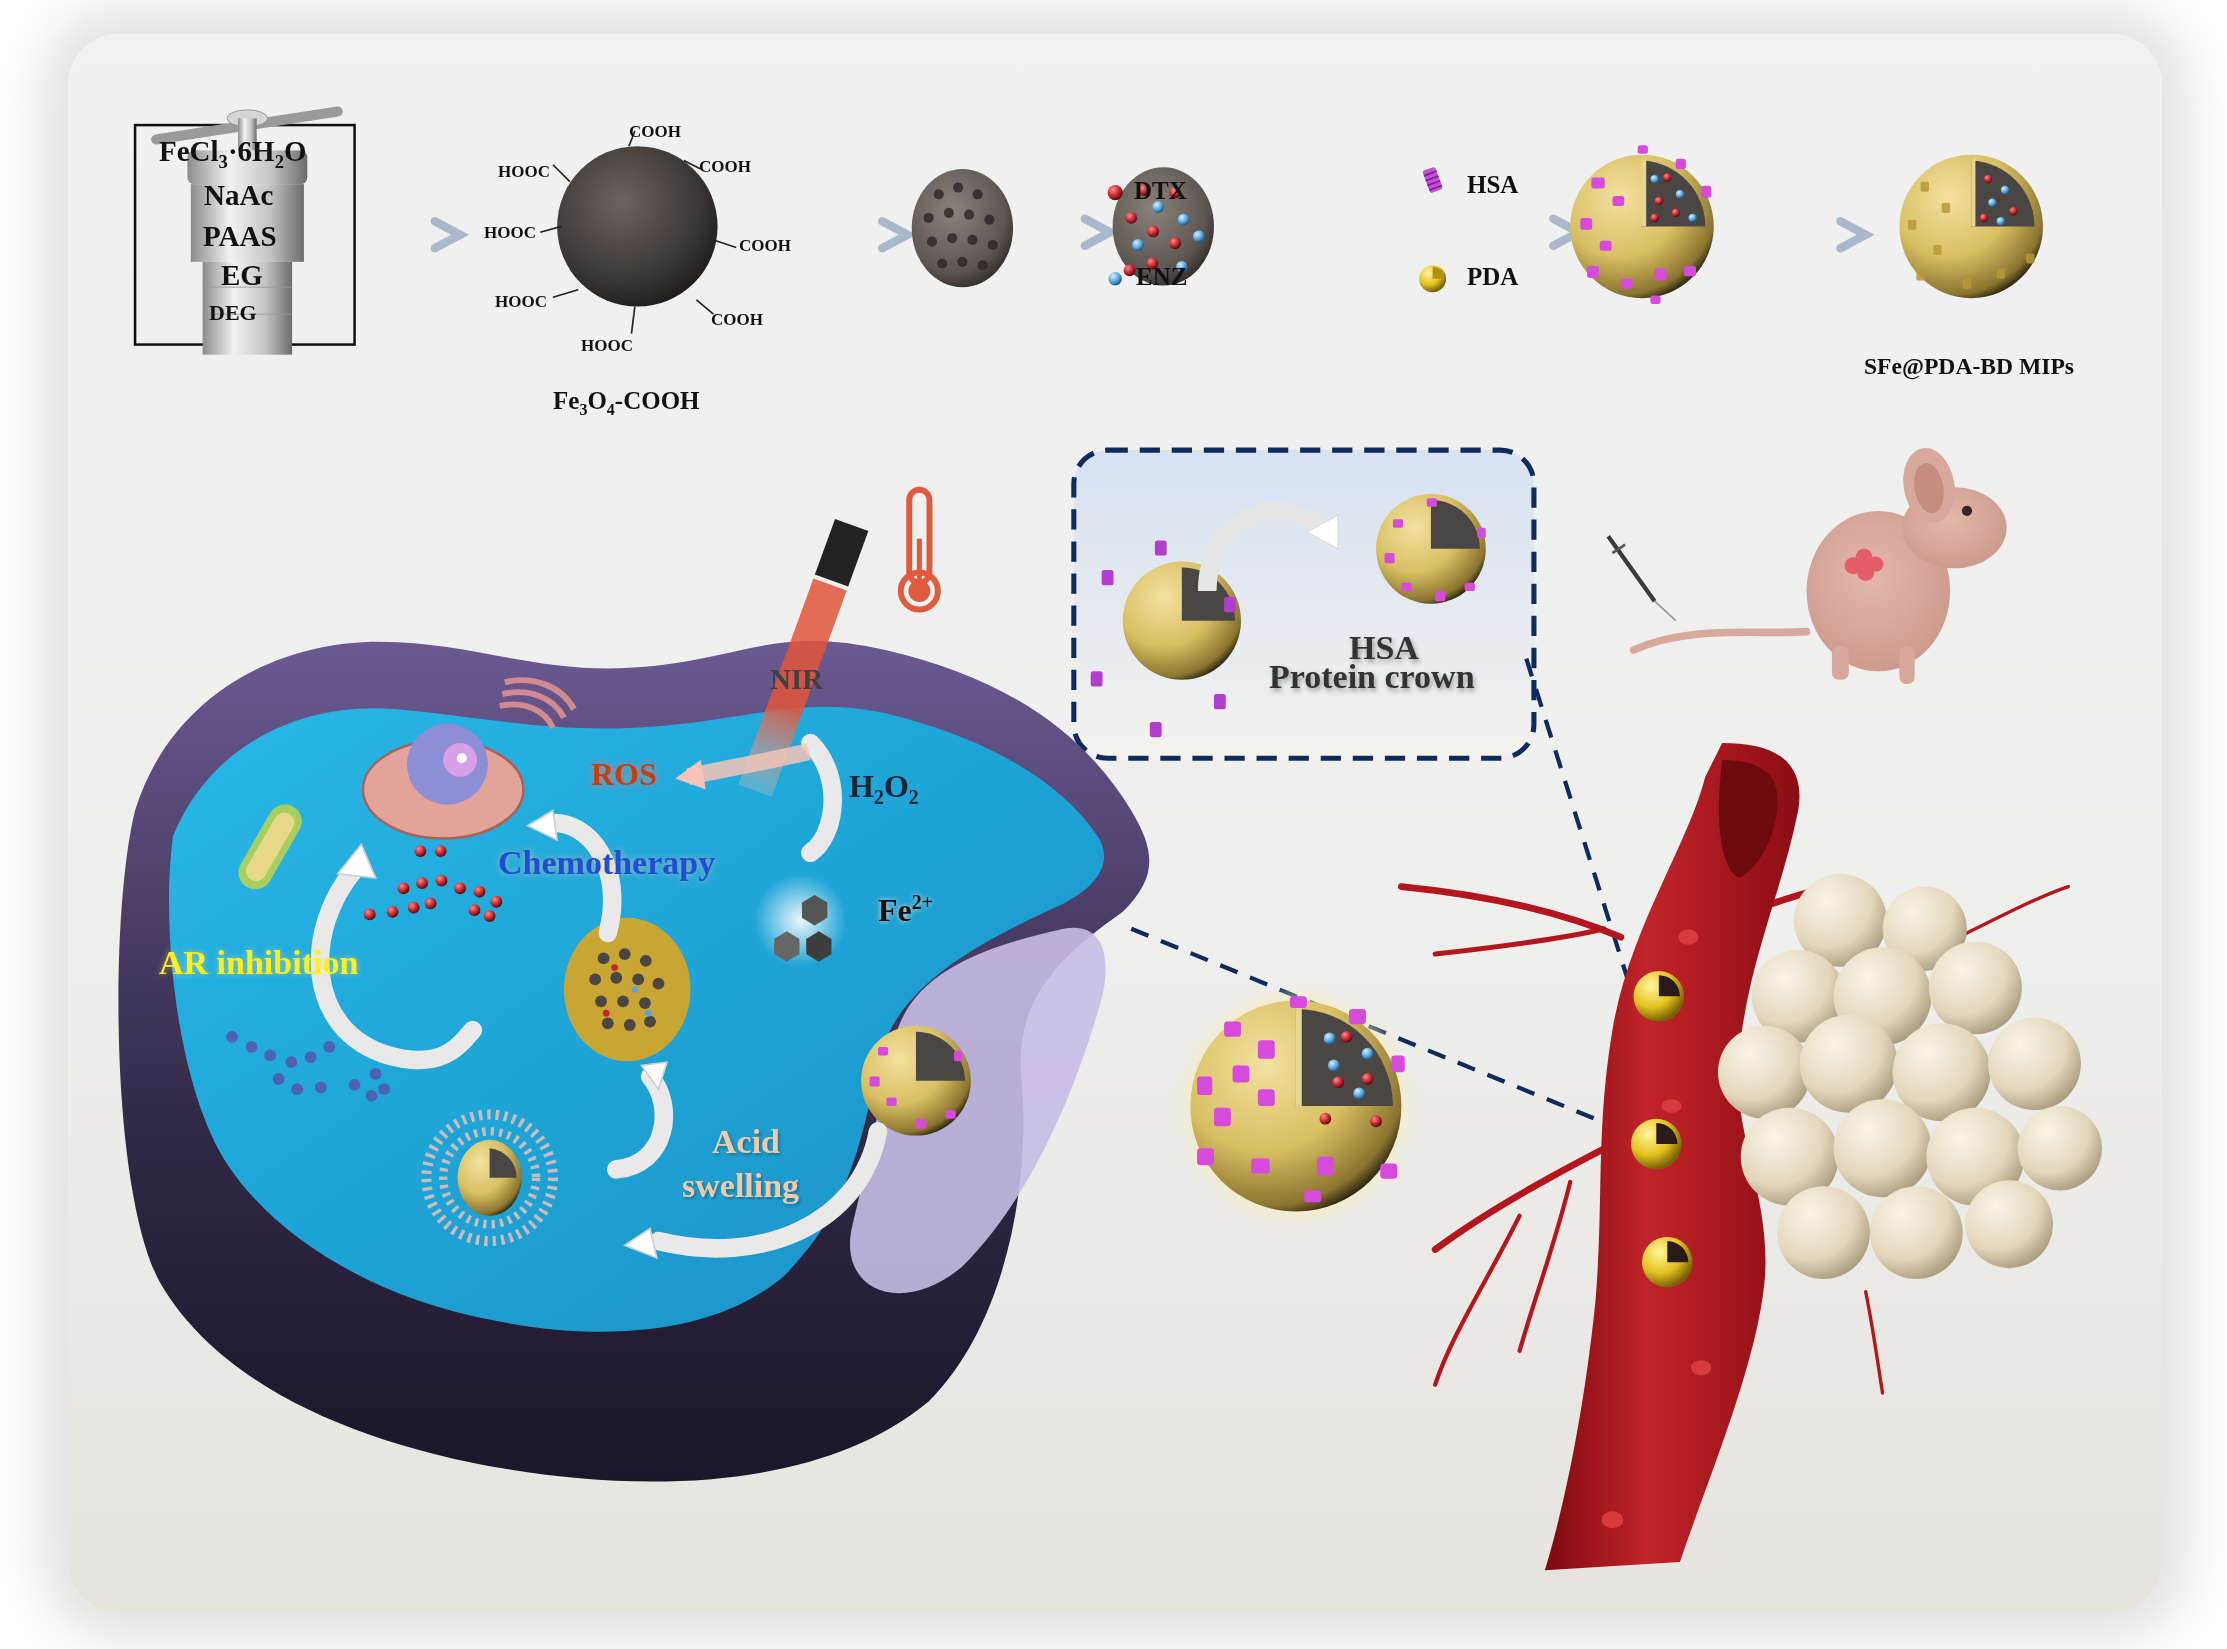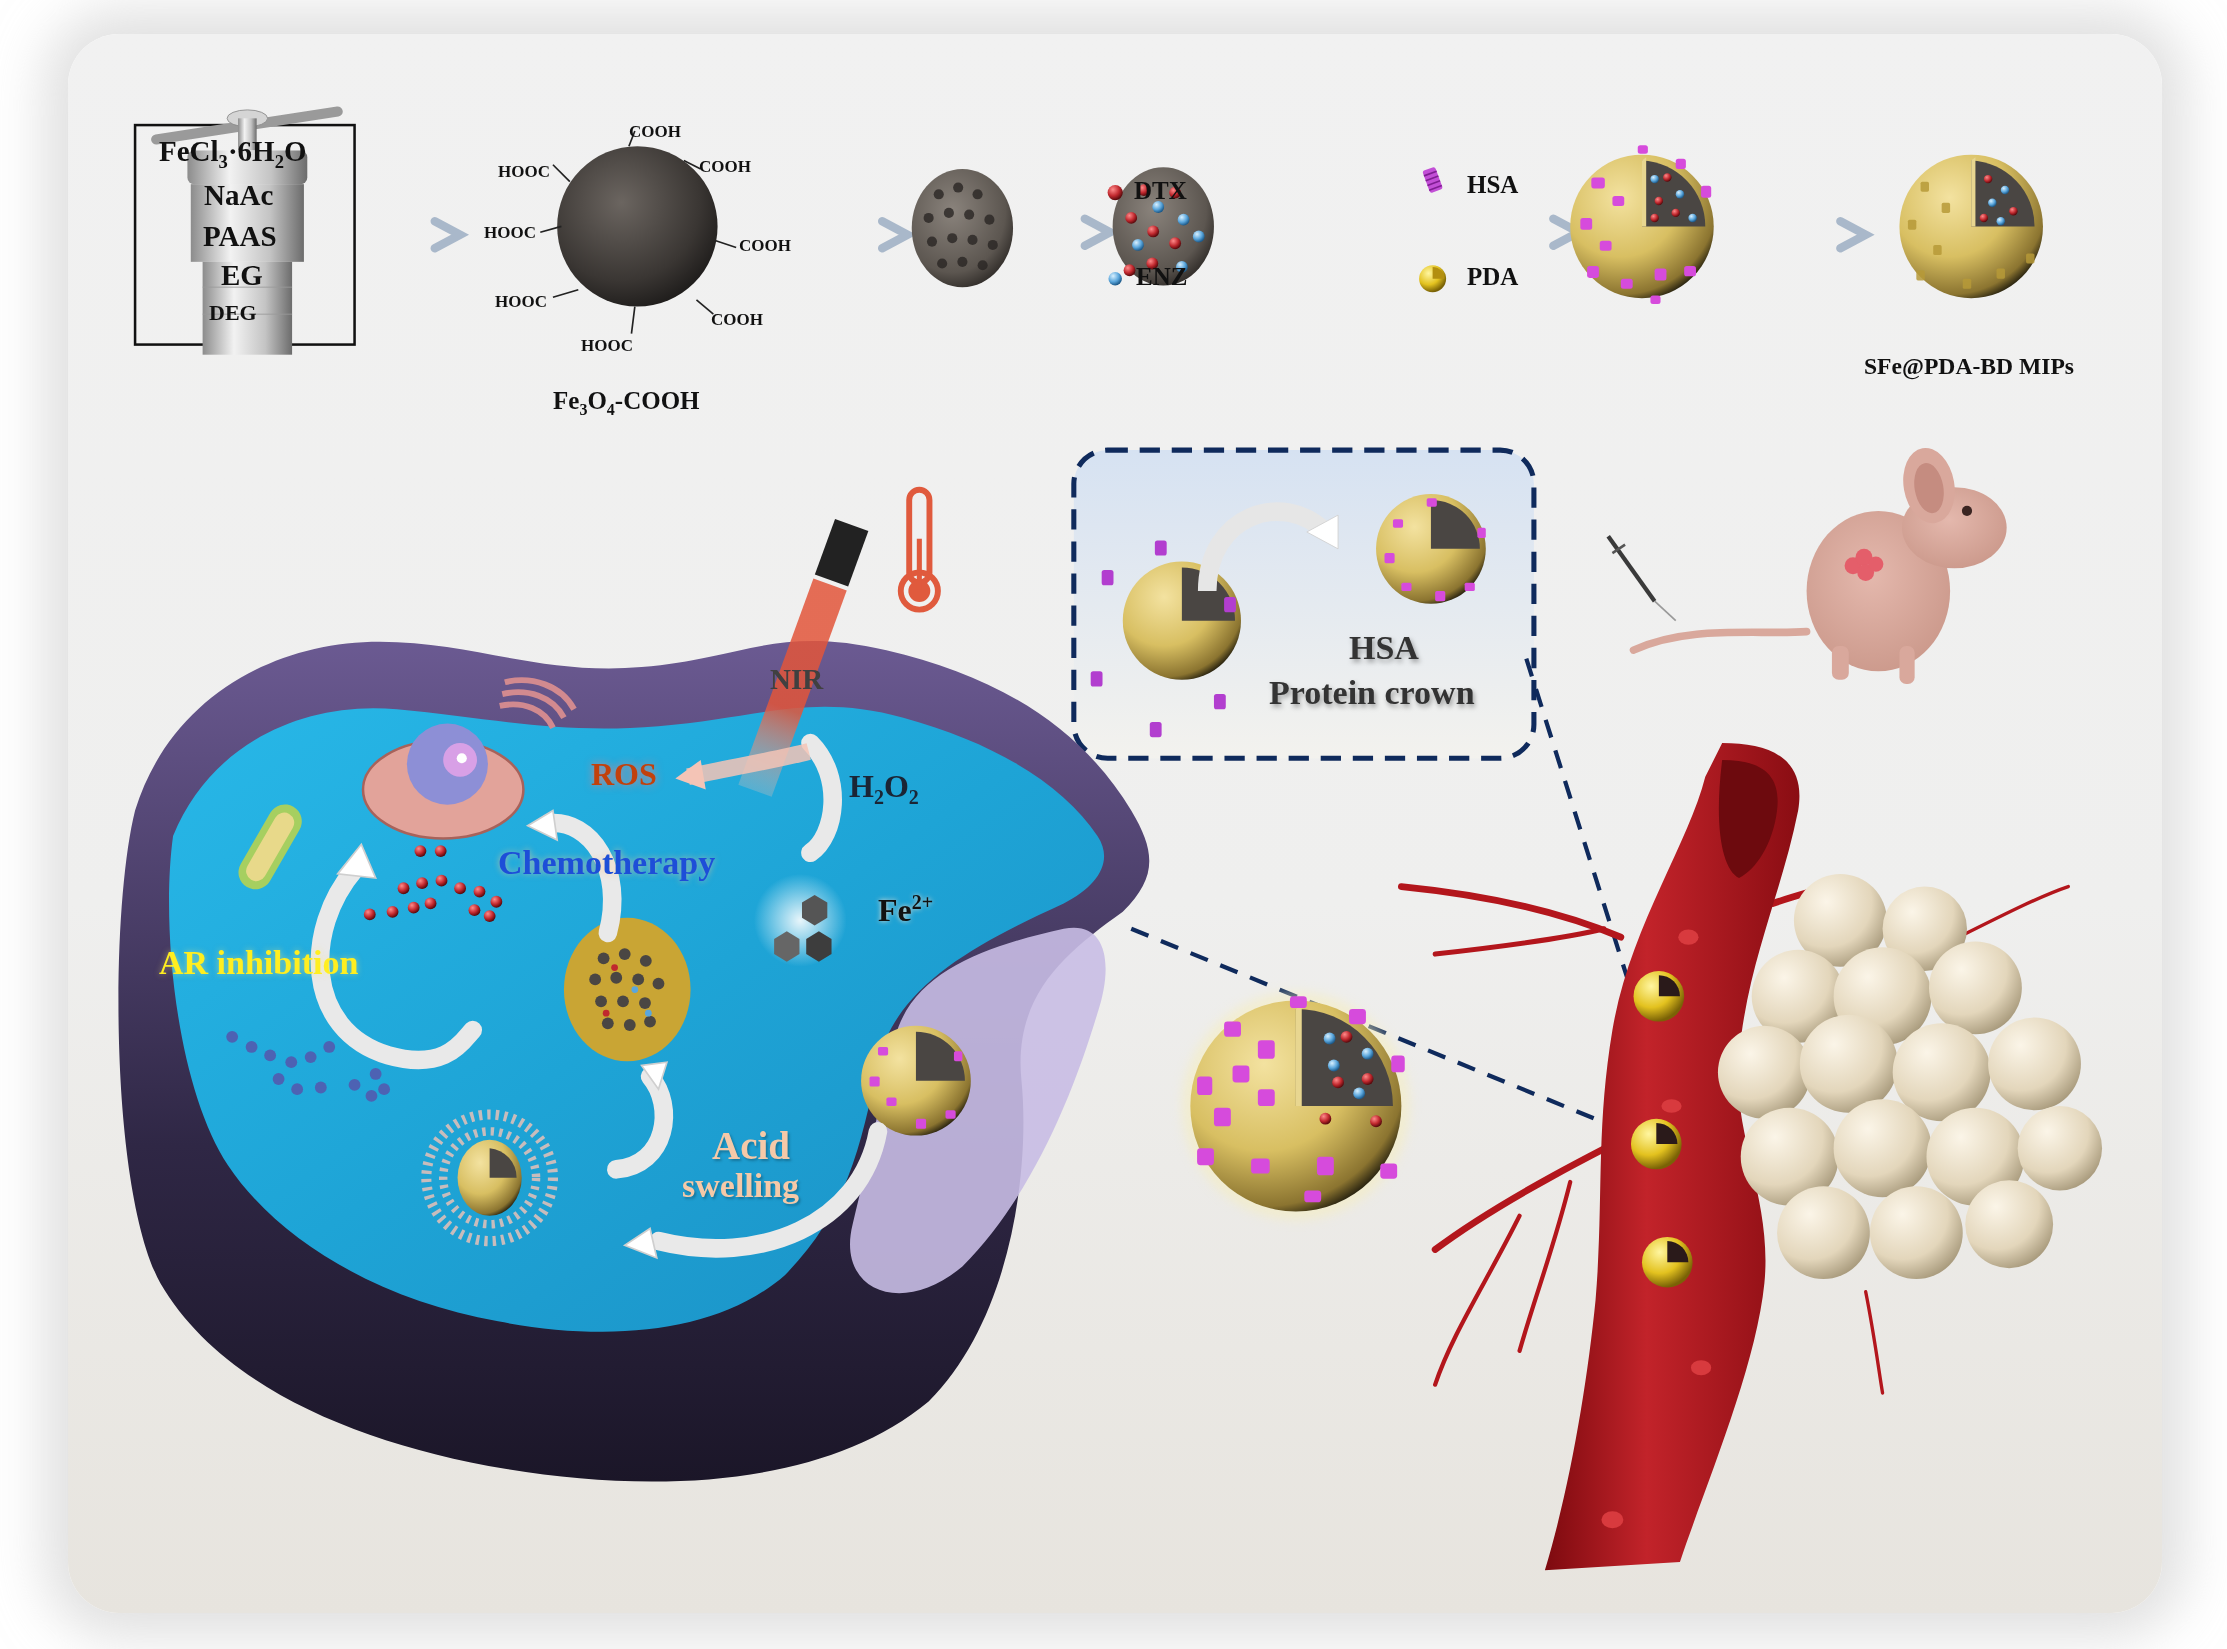"Protein crown" div.lbl { top: 674px -> 658px }
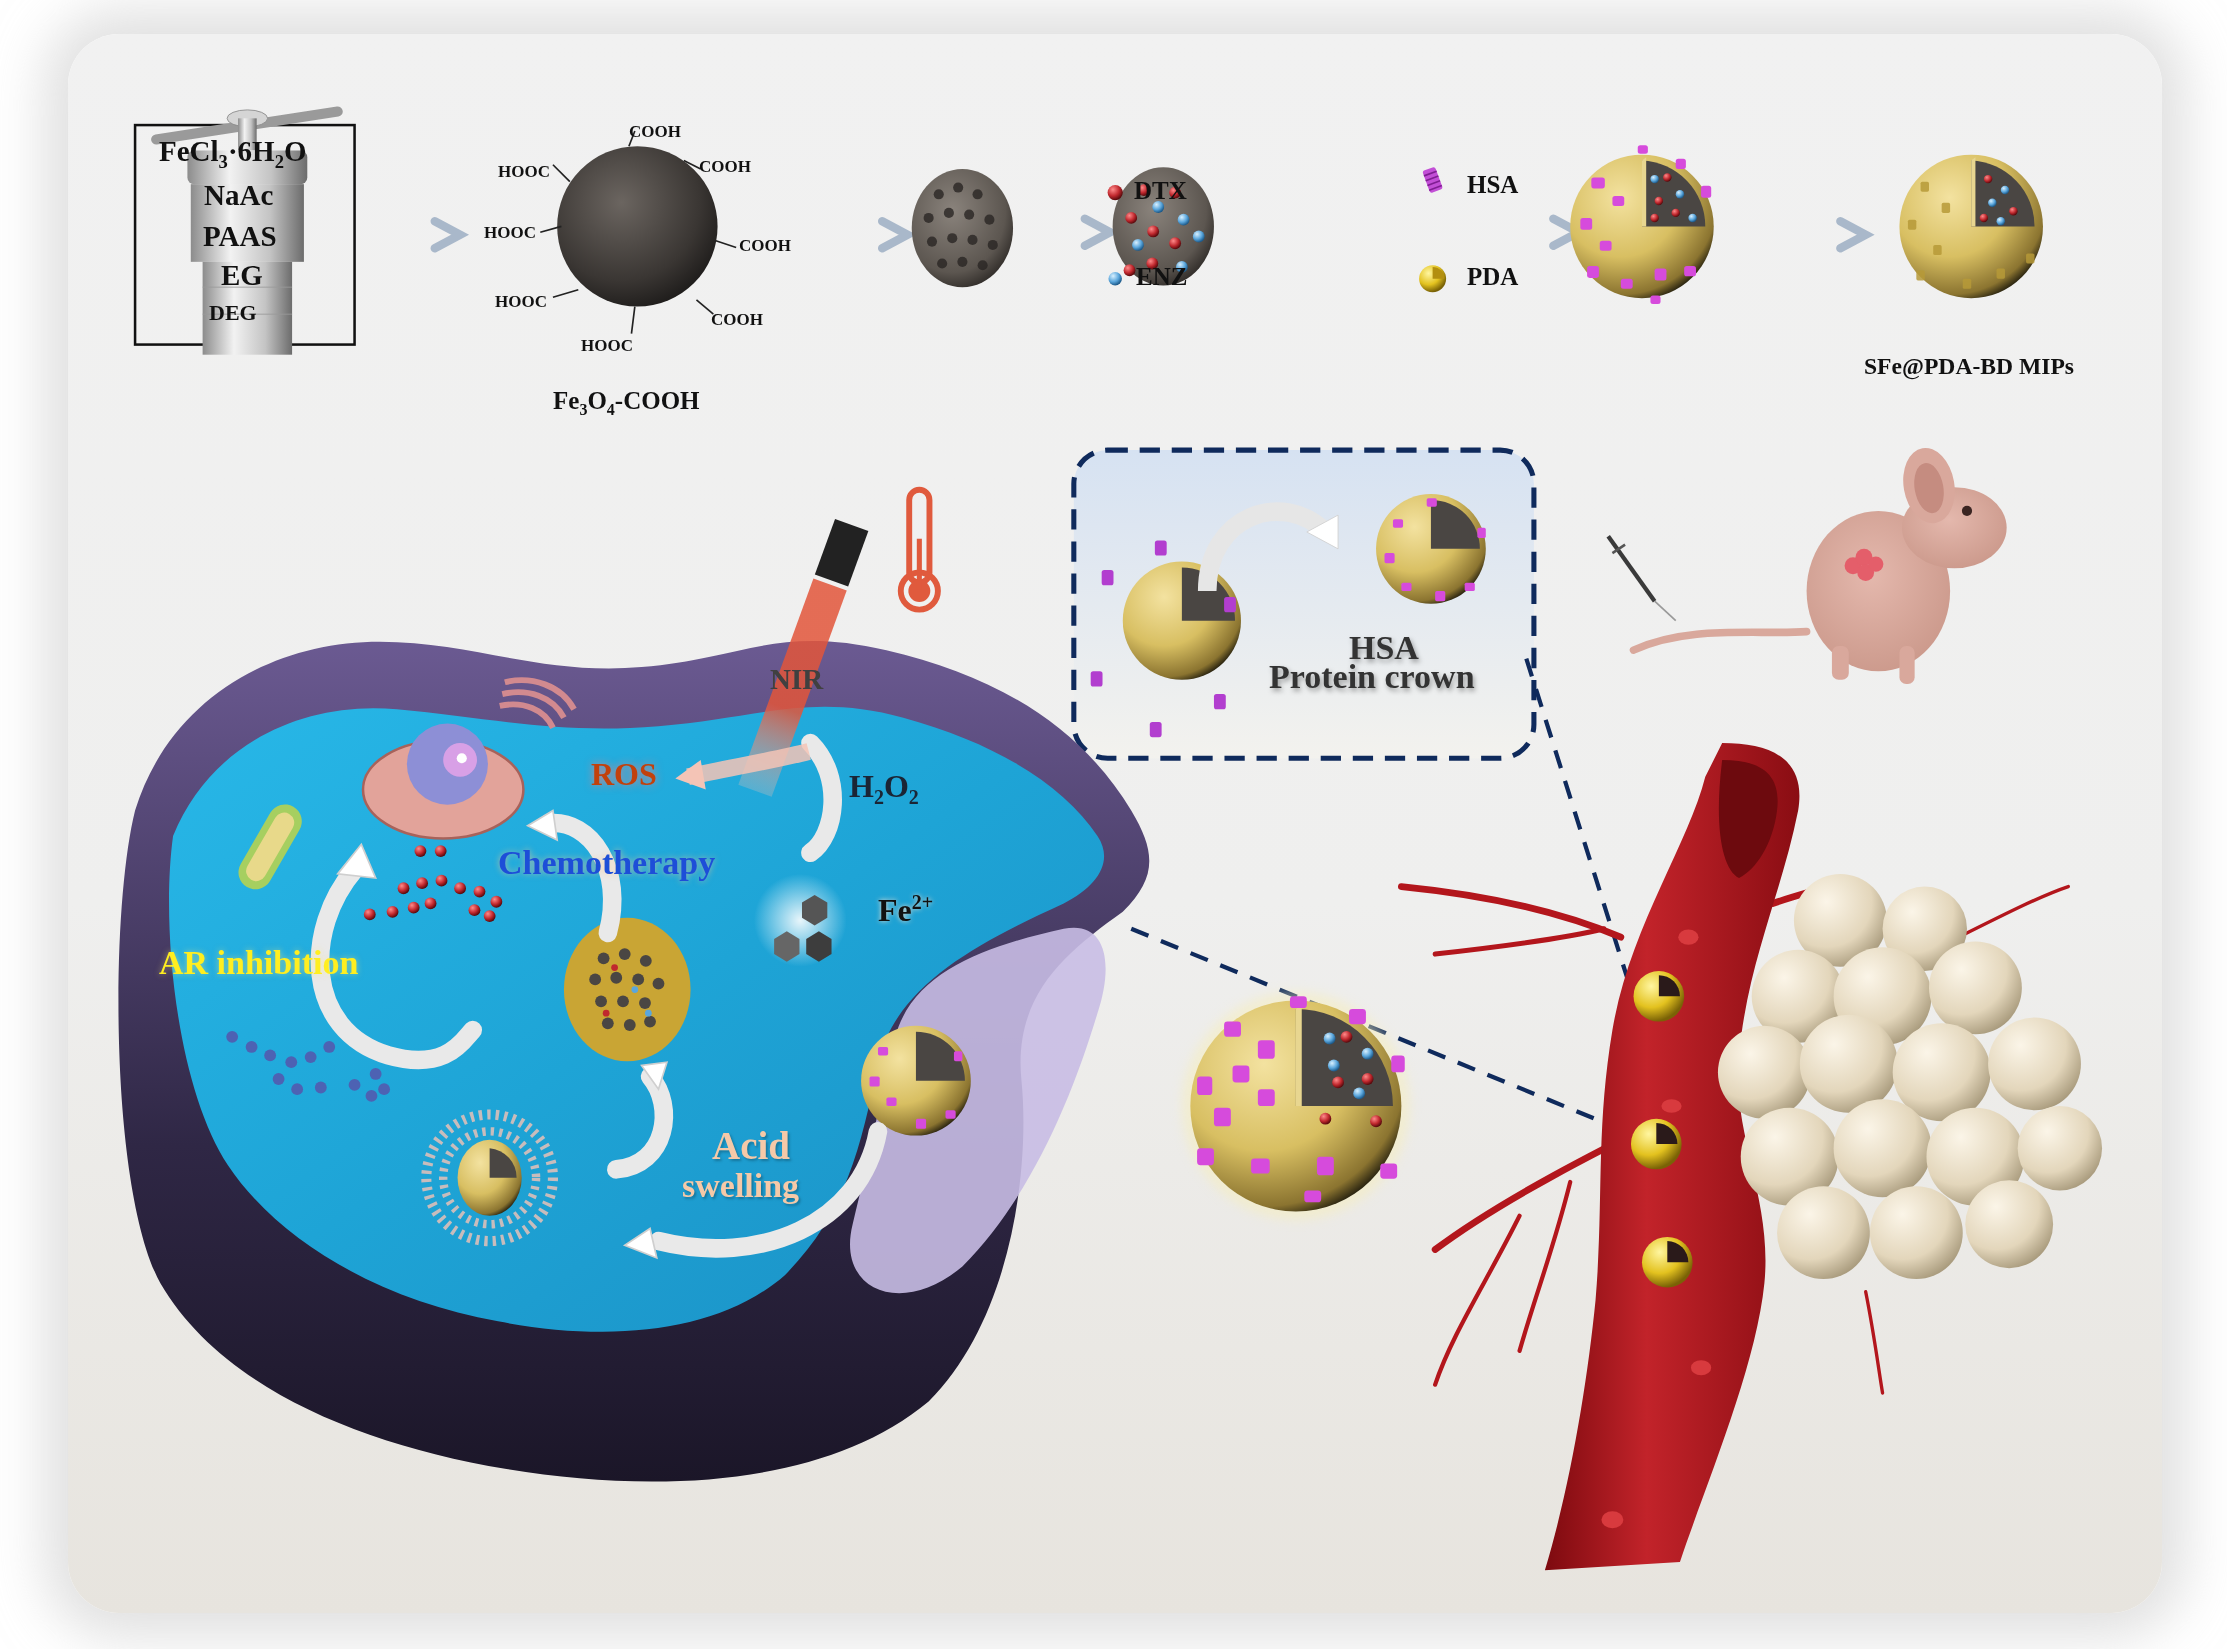"Acid" div.lbl { font-size: 39px -> 34px }
